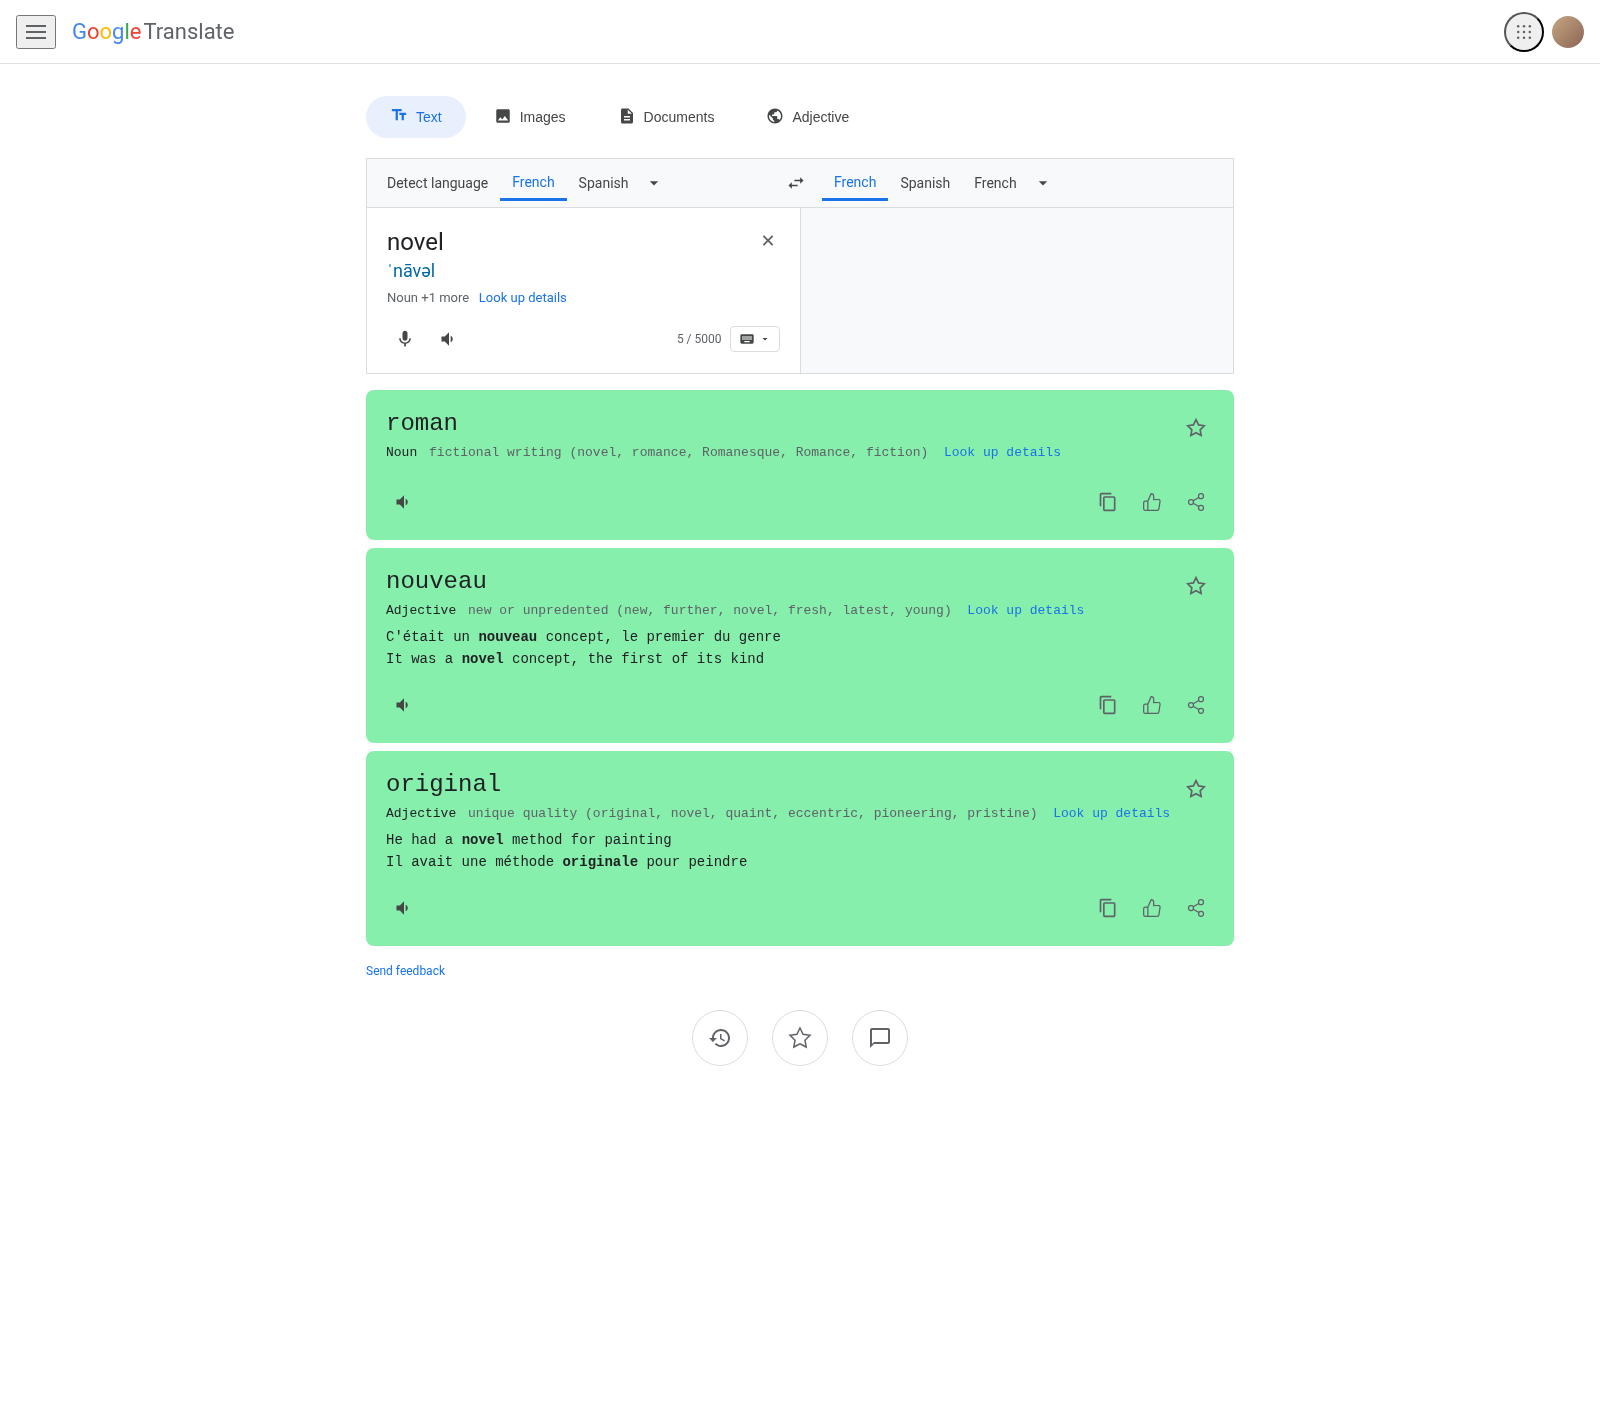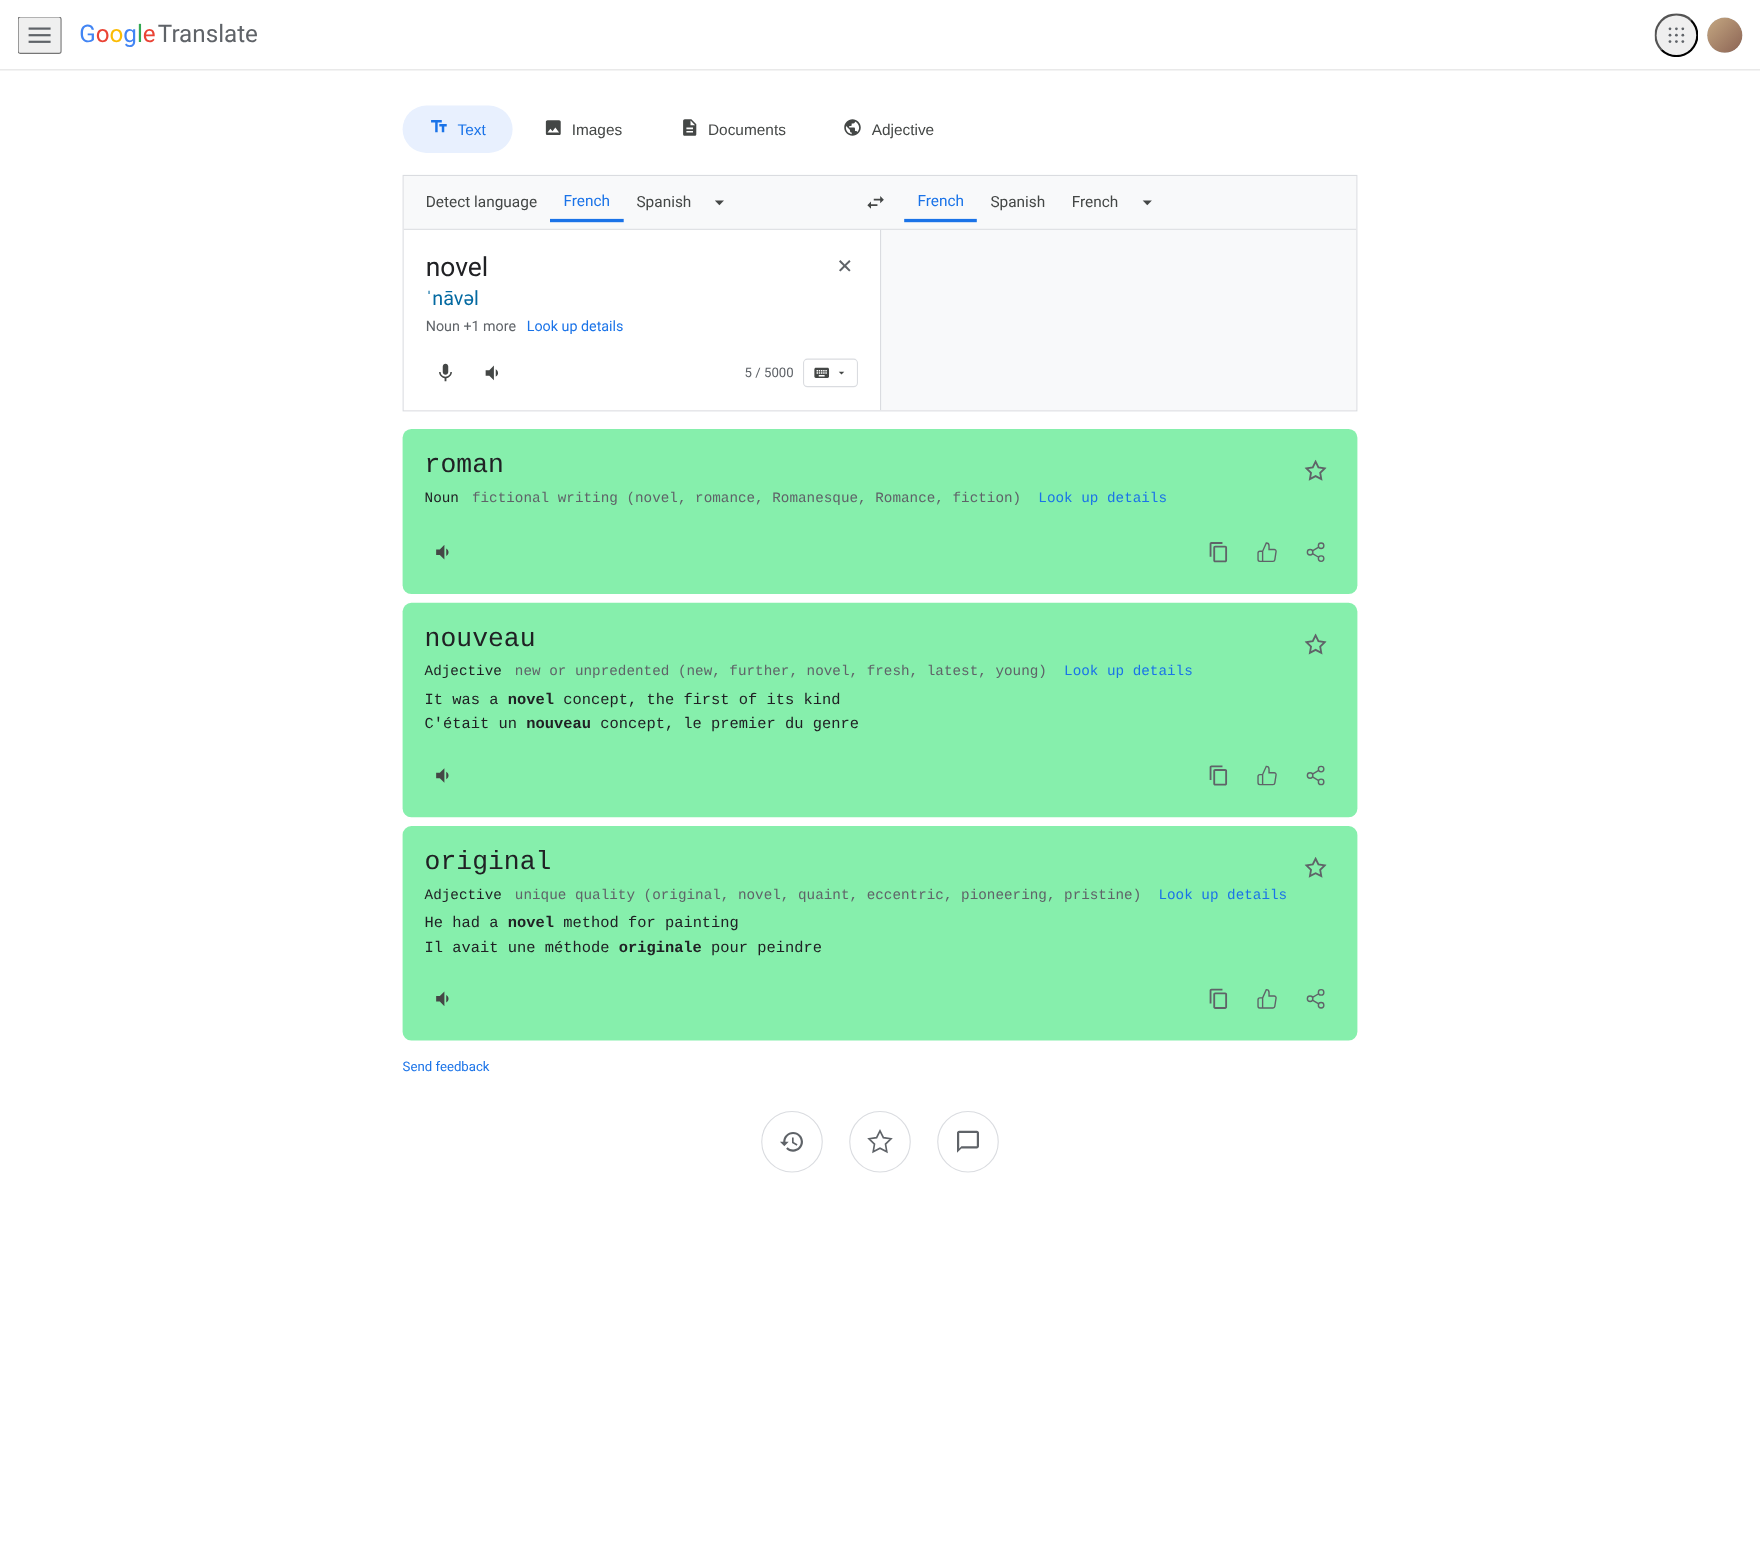"It was a novel concept," div { order: before "C'était un nouveau concept, le" -> after "C'était un nouveau concept, le" }
